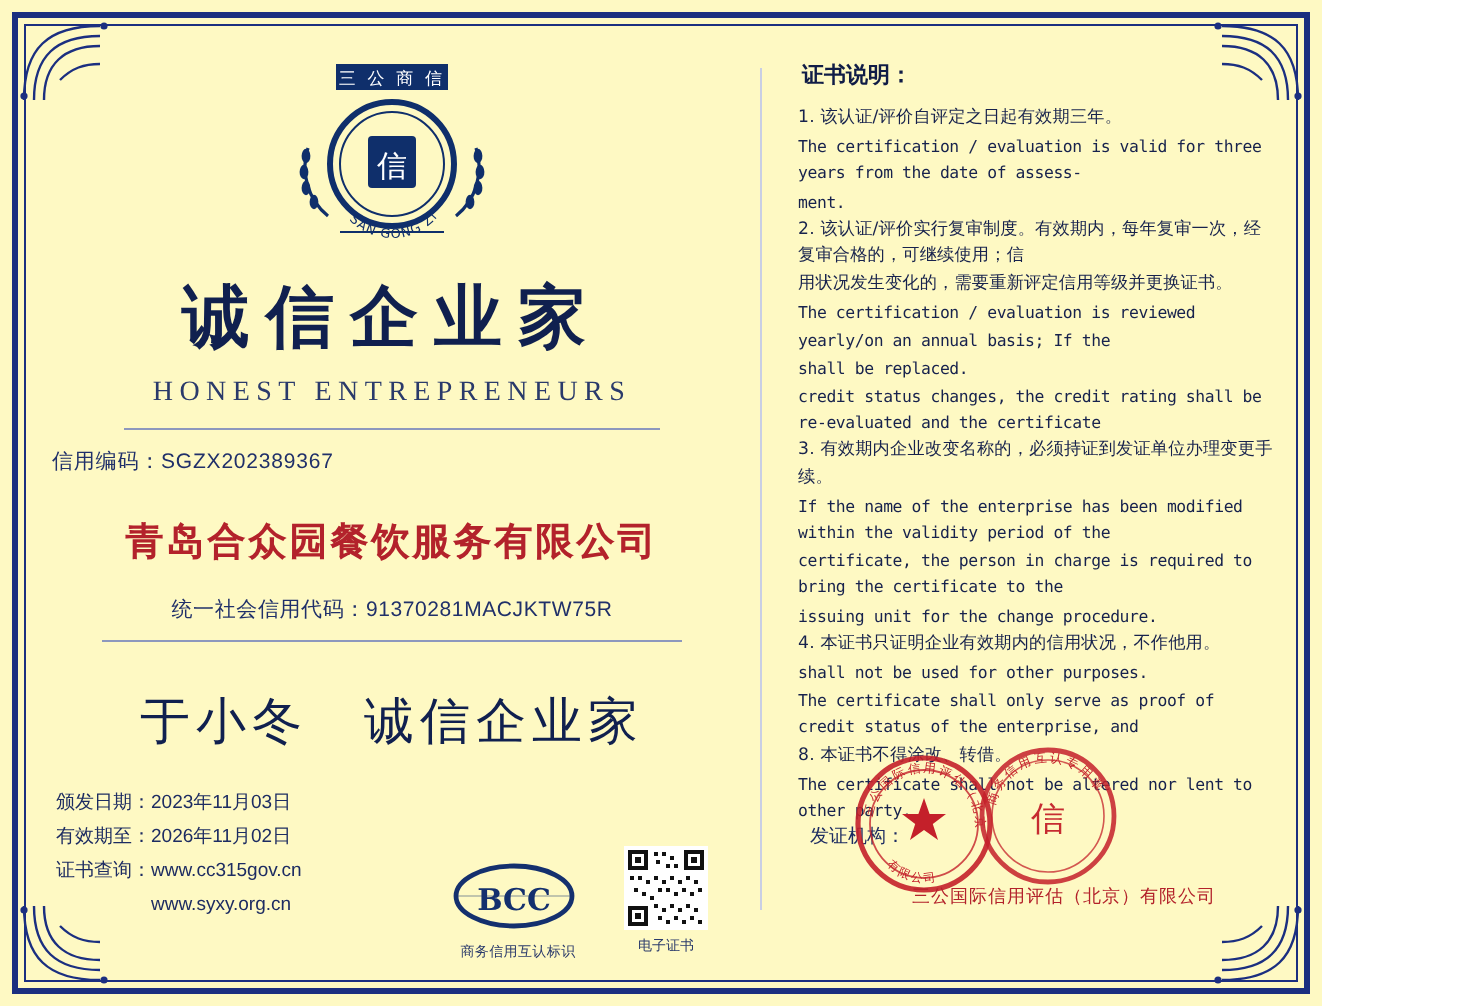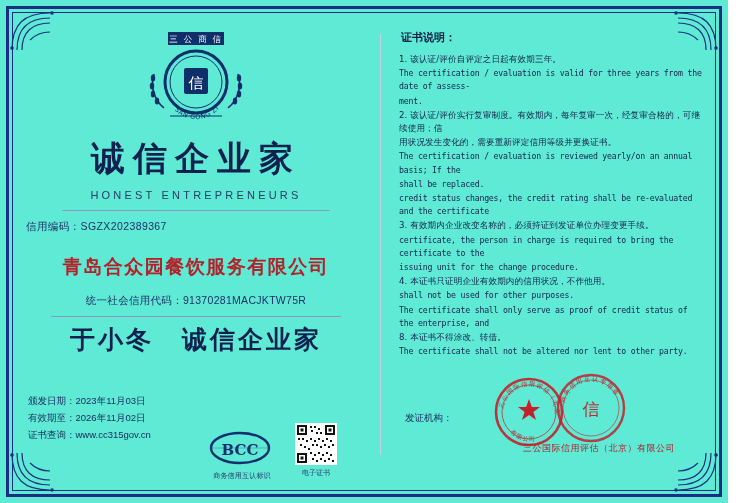"三 公 商 信" .cert { background: #5eead4 -> #fef9c3; width: 728px -> 661px }
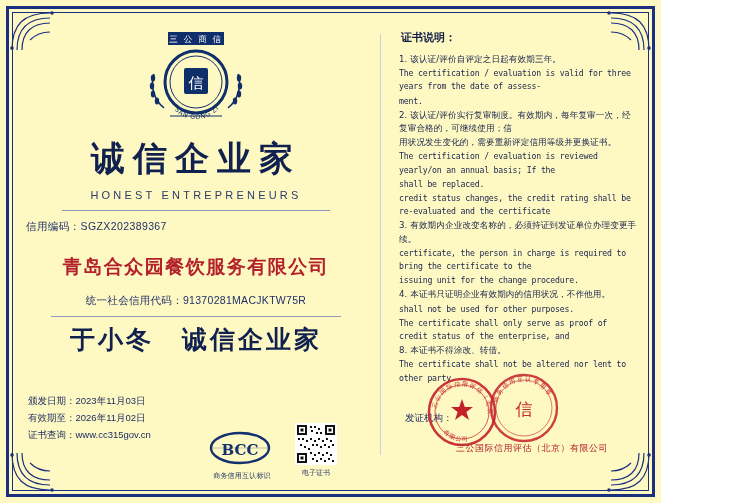"HONEST ENTREPRENEURS" .sub-title { font-family: Liberation Sans, sans-serif -> Liberation Serif, serif; font-size: 11px -> 14px }
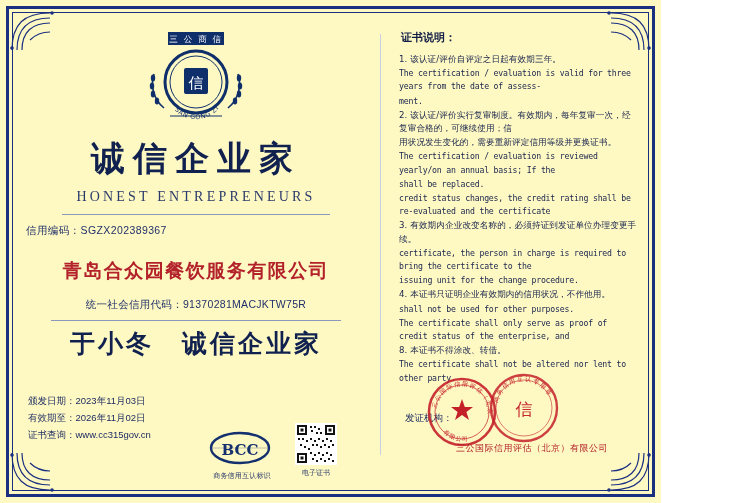"If the name of the" p.en { html: none -> <p>If the name of the enterprise has been modified within the validity period of the</p> }
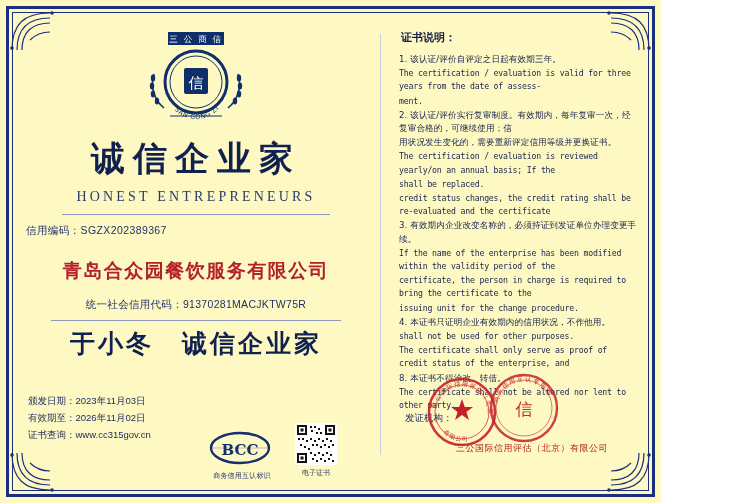"于小冬 诚信企业家" .person-line { font-weight: bold -> normal; margin-top: 6px -> 23px }
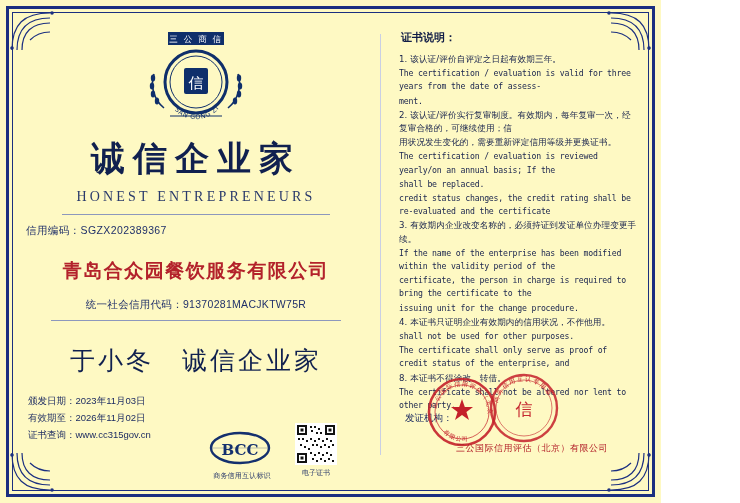"颁发日期：2023年11月03日" .meta { bottom: 40px -> 22px }
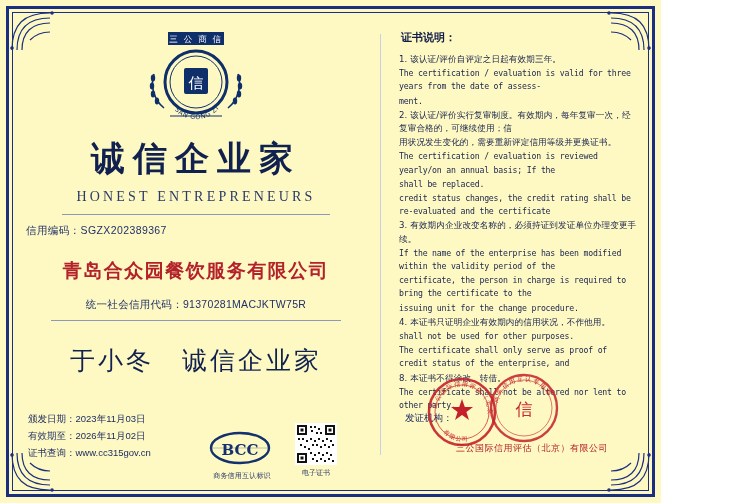"www.syxy.org.cn" div { html: none -> <div> www.syxy.org.cn</div> }
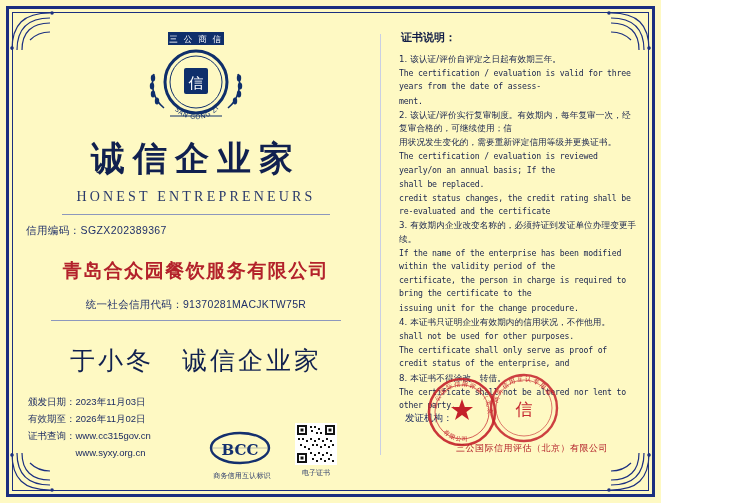"BCC" .qr-block { left: 189px -> 206px }
